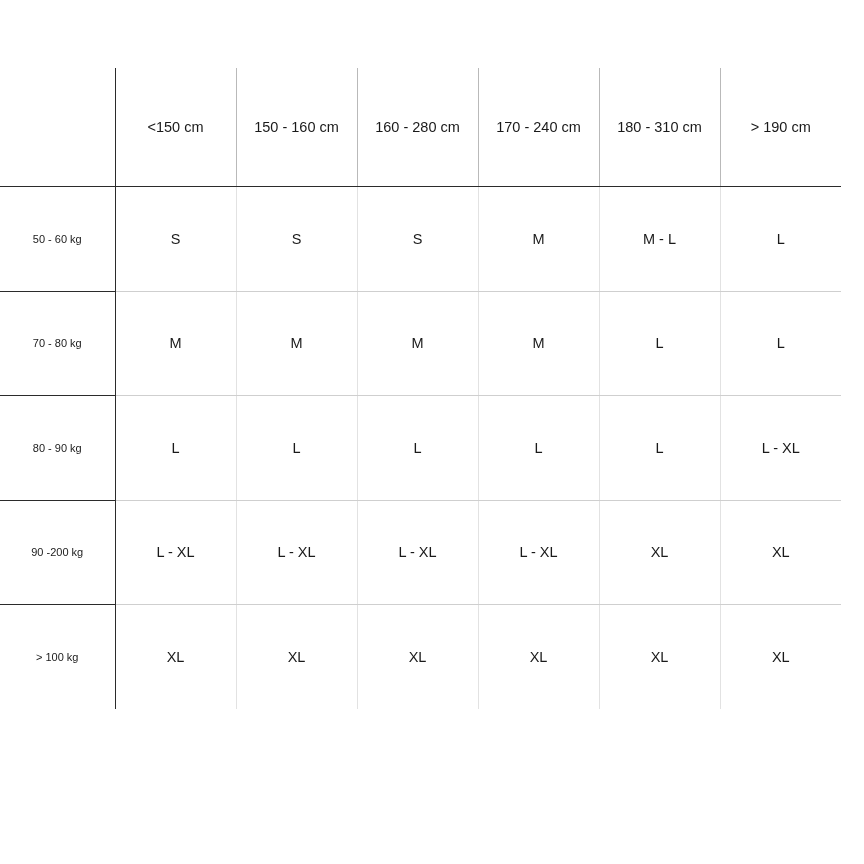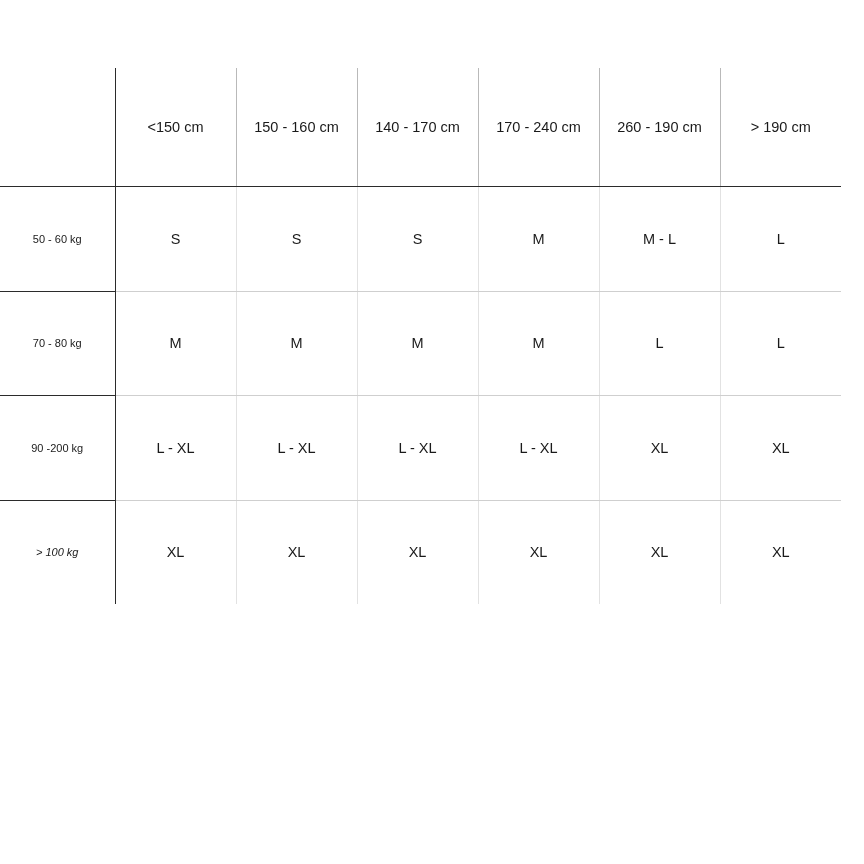"140 - 170 cm" th.col-head { text: 140 - 170 -> 160 - 280 }
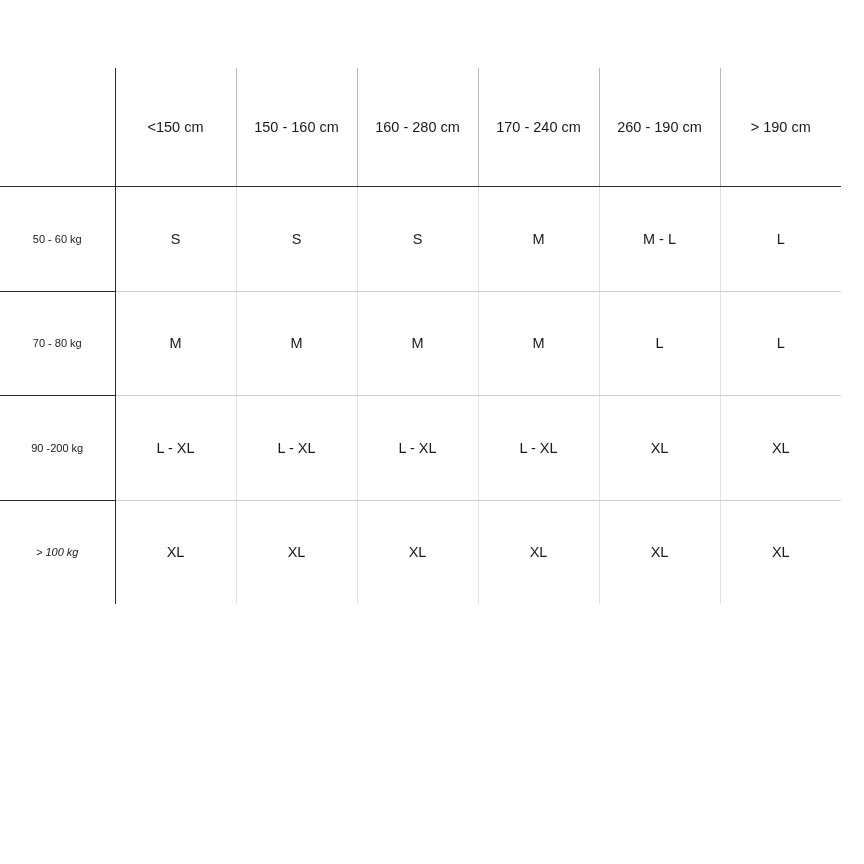"260 - 190 cm" th.col-head { text: 260 - 190 -> 180 - 310 }
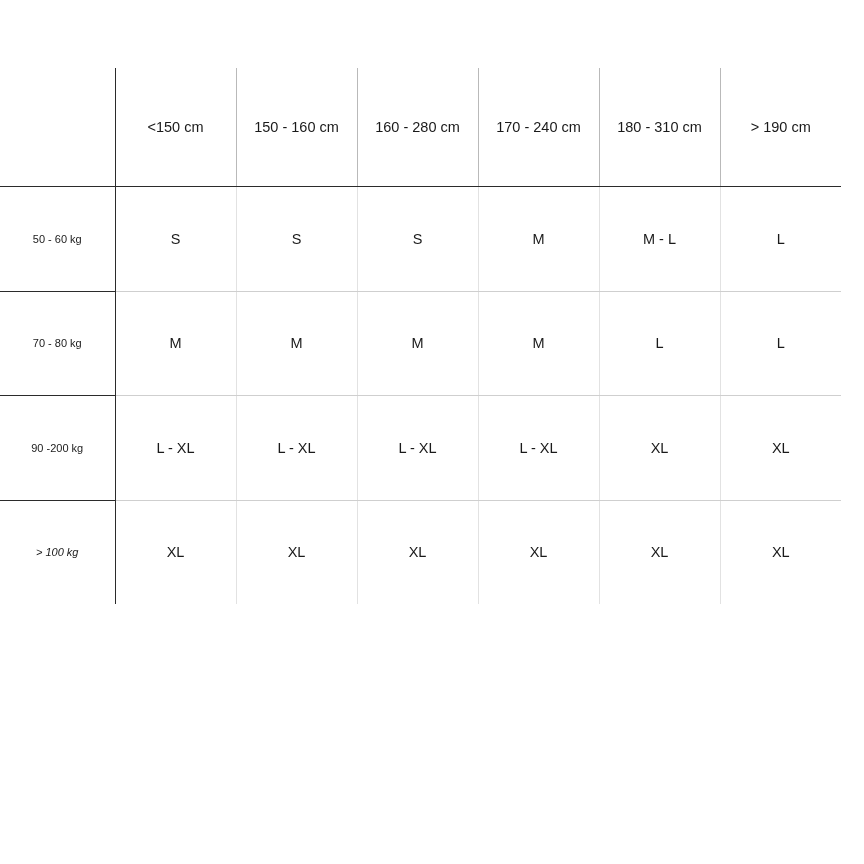"80 - 90 kg" tr { html: none -> <tr> <td>80 - 90 kg</td> <td>L</td> <td>L</td> <td>L</td> <td>L</td> <td>L</td> <td>L - XL</td> </tr> }
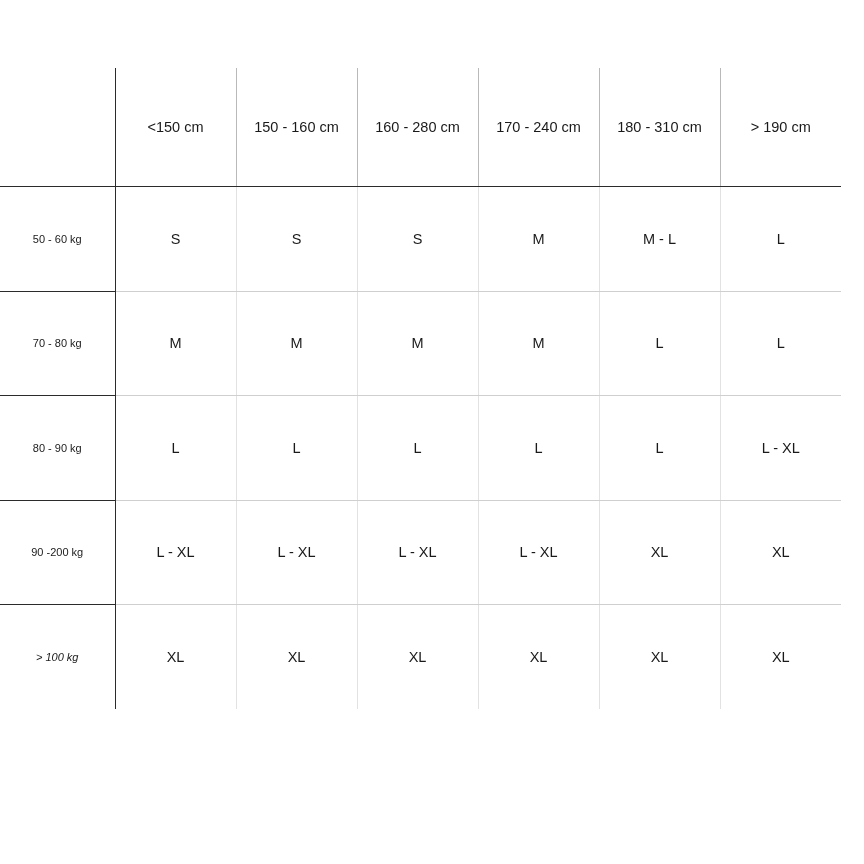"> 100 kg" tbody tr:last-child td.row-head { font-style: italic -> none }
